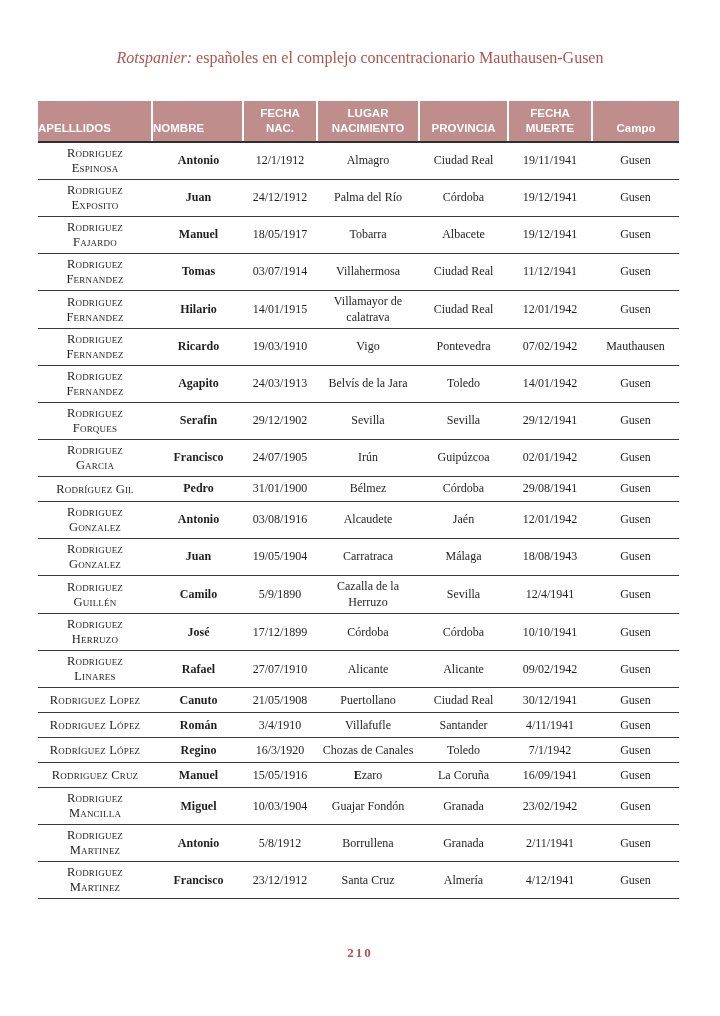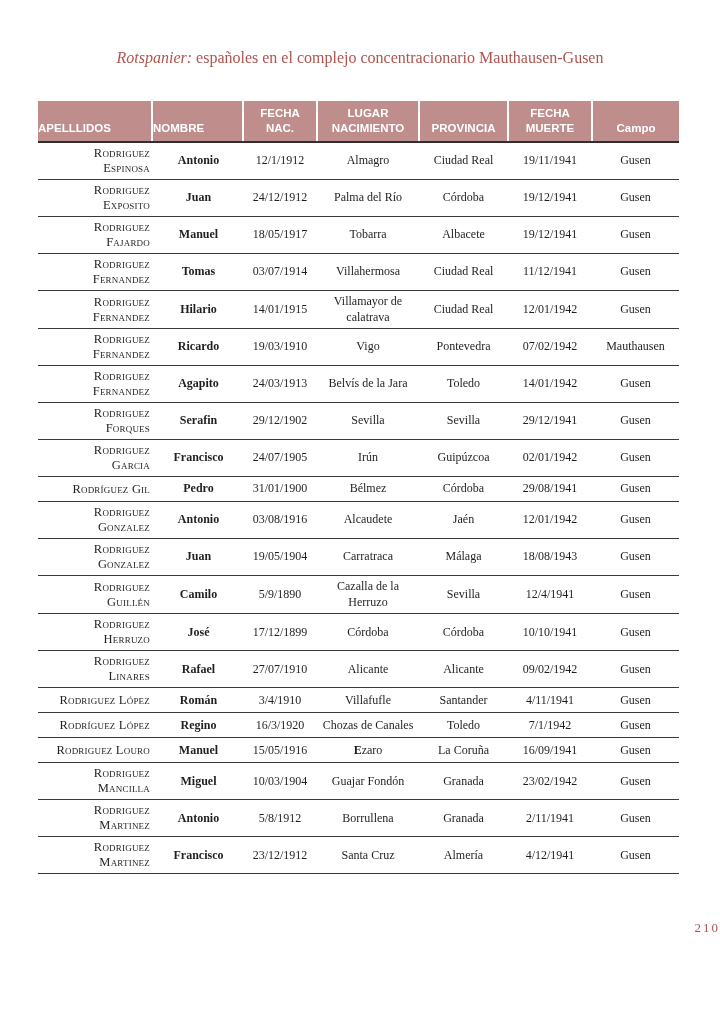"Rodriguez" tbody td.col-apellidos { text-align: right -> center }
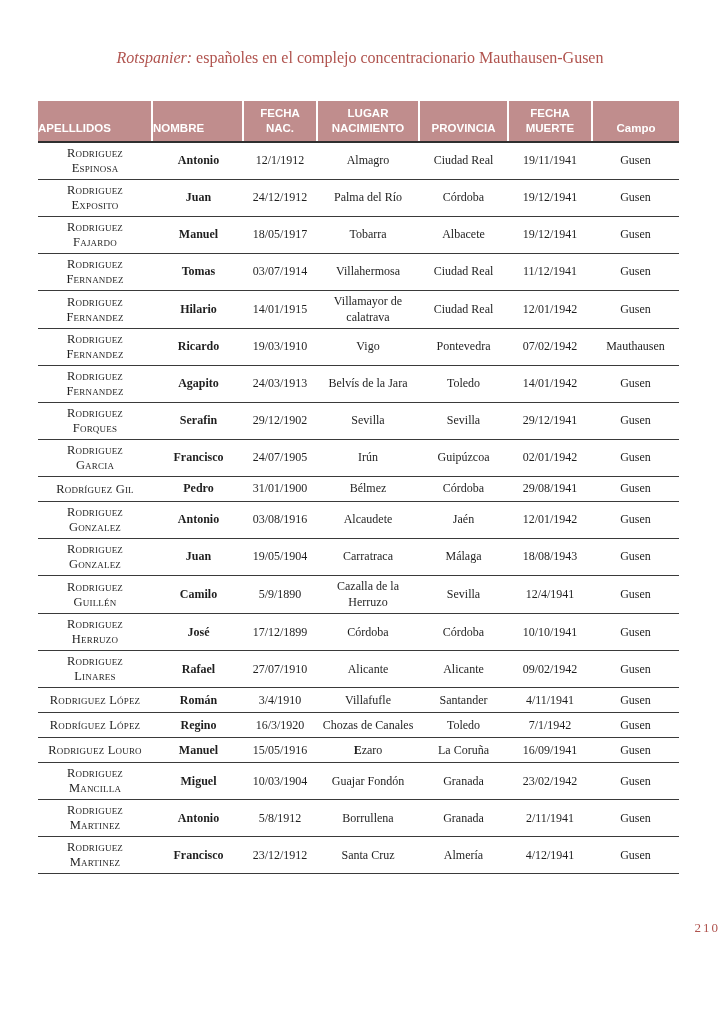"Rodriguez Lopez" tr { html: none -> <tr> <td>Rodriguez Lopez</td> <td>Canuto</td> <td>21/05/1908</td> <td>Puertollano</td> <td>Ciudad Real</td> <td>30/12/1941</td> <td>Gusen</td> </tr> }
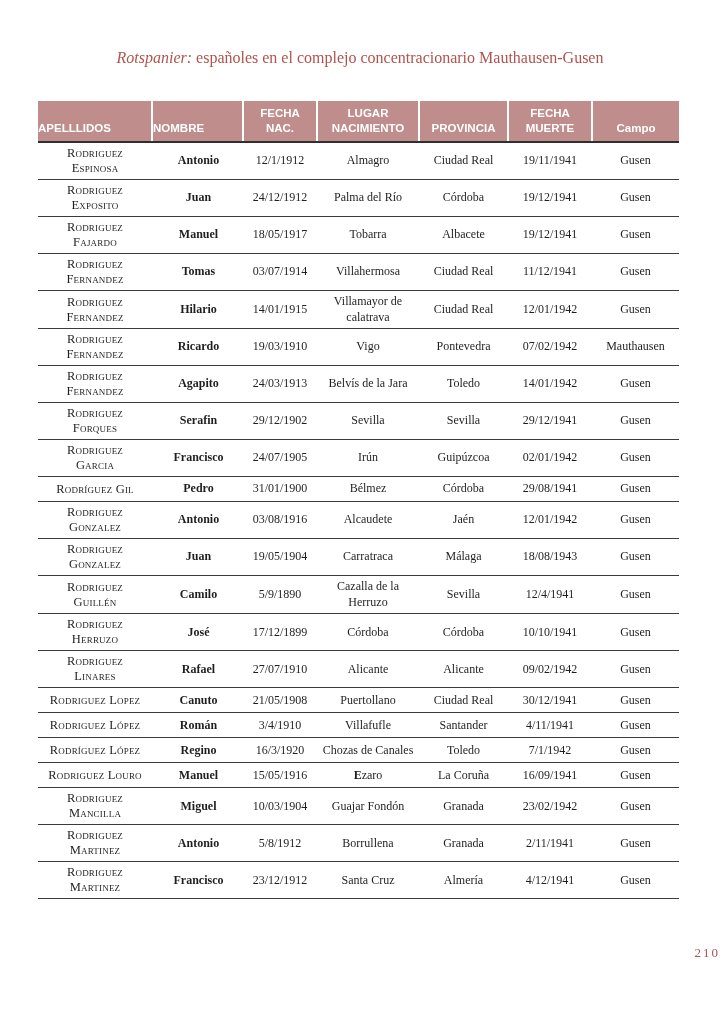"Rodriguez Louro" td.col-apellidos { text: Louro -> Cruz }
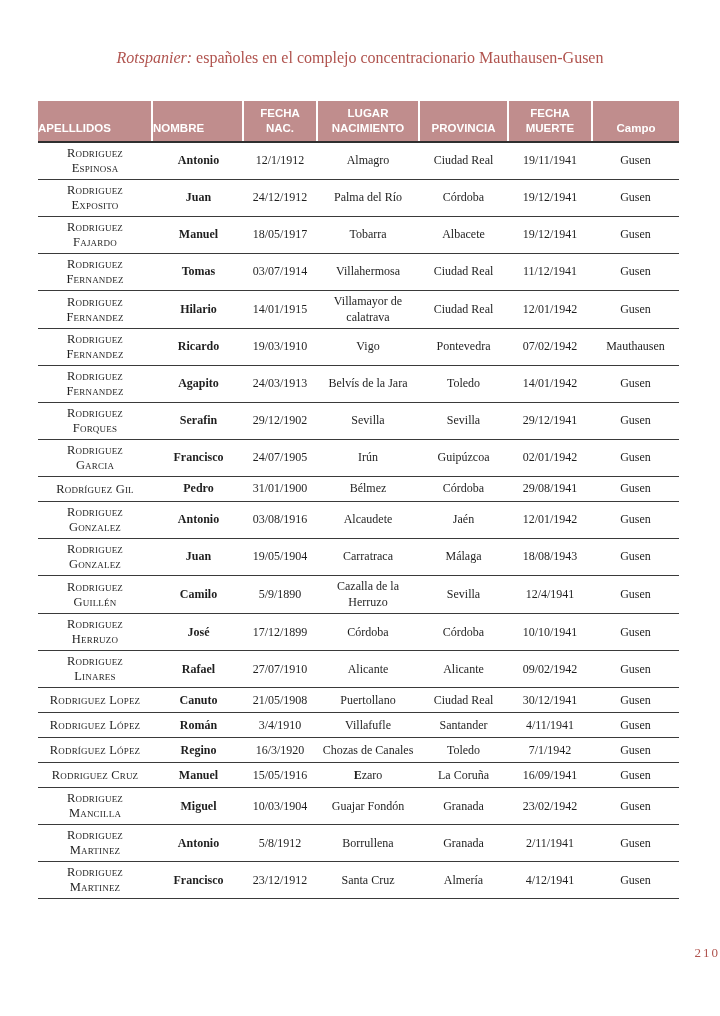"210" .page-number { font-weight: none -> bold; text-align: right -> center }
